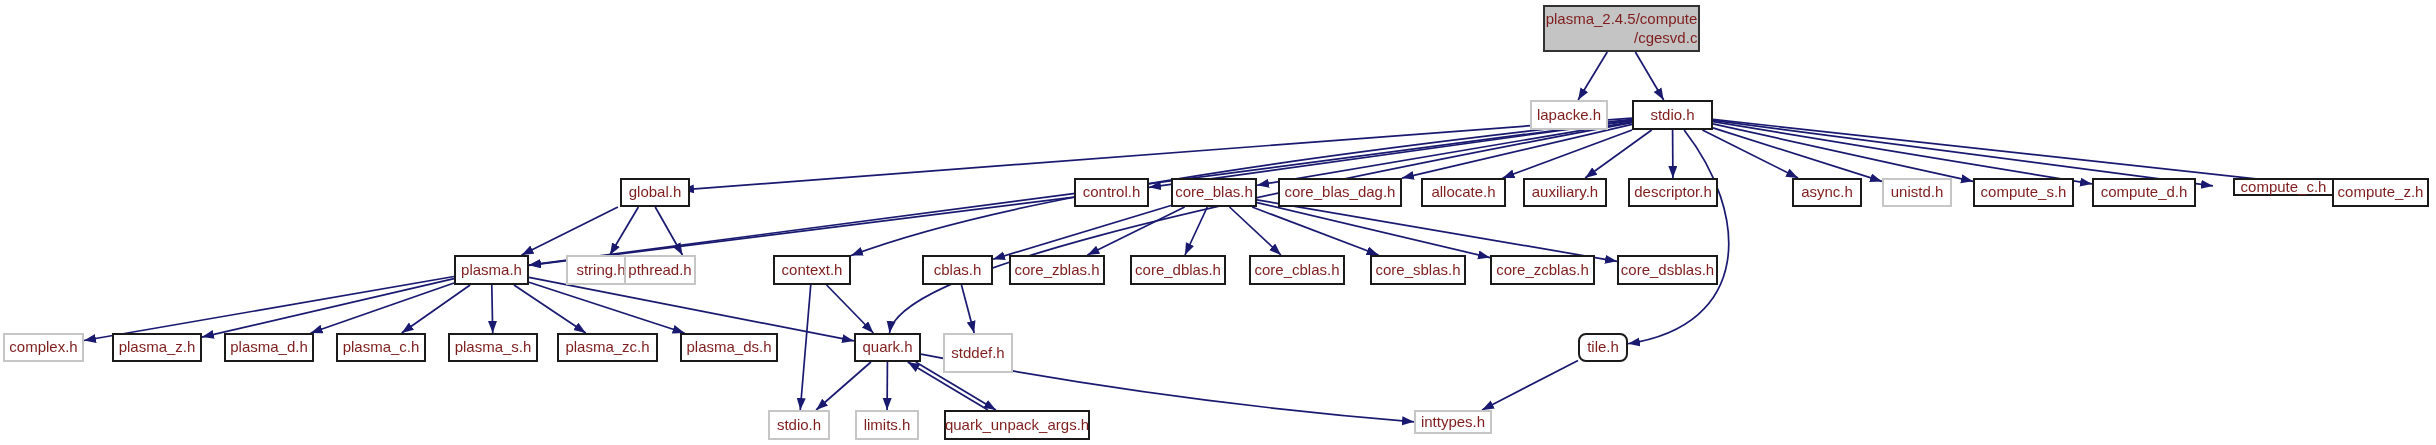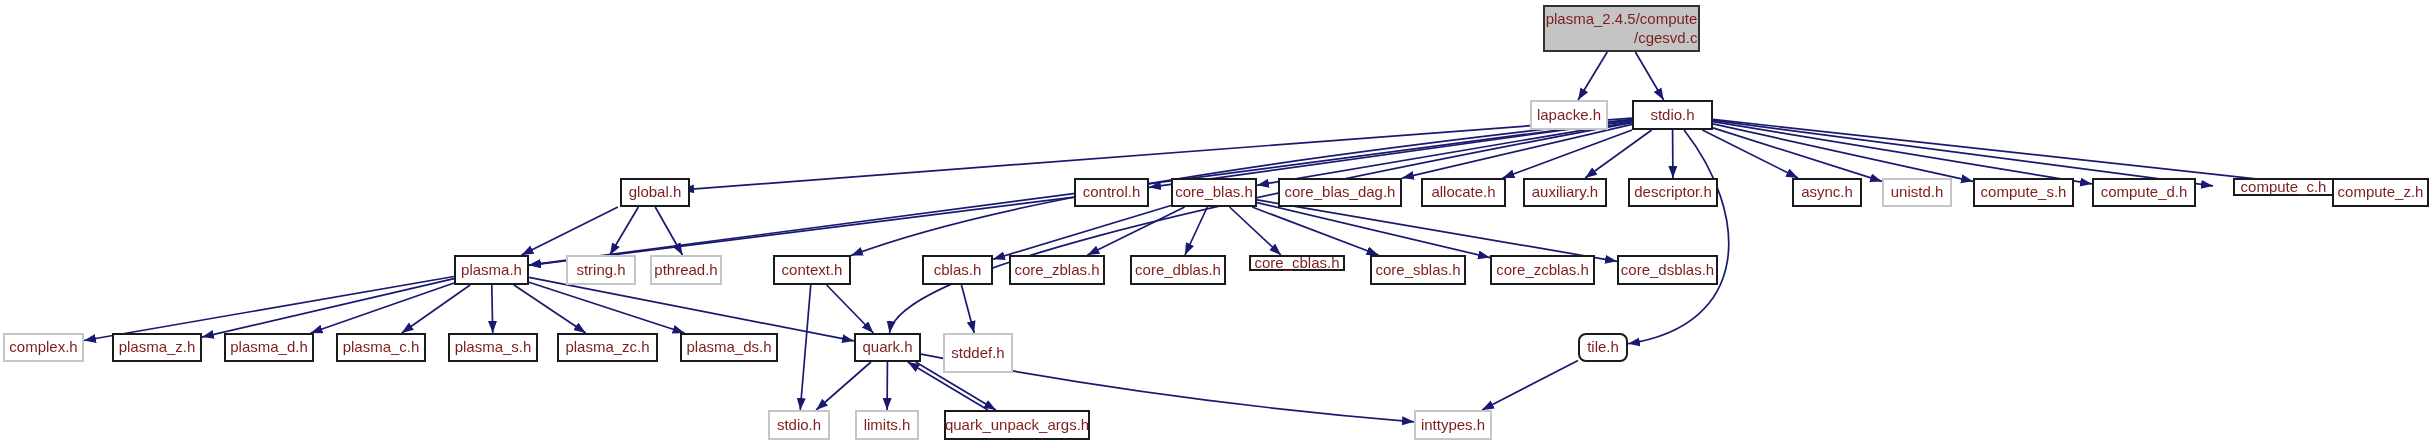"pthread.h" div.node { left: 650px -> 624px }
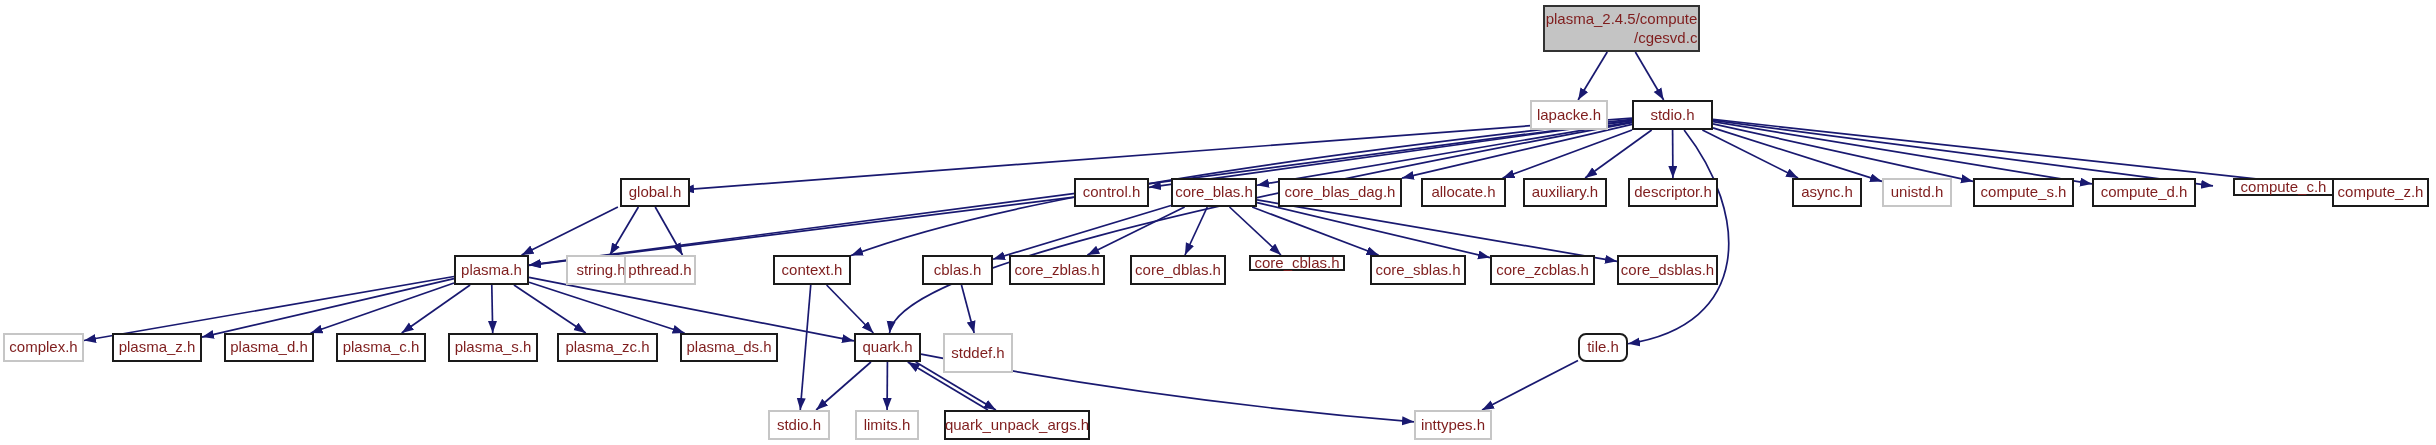"core_cblas.h" div.node { height: 16px -> 30px }
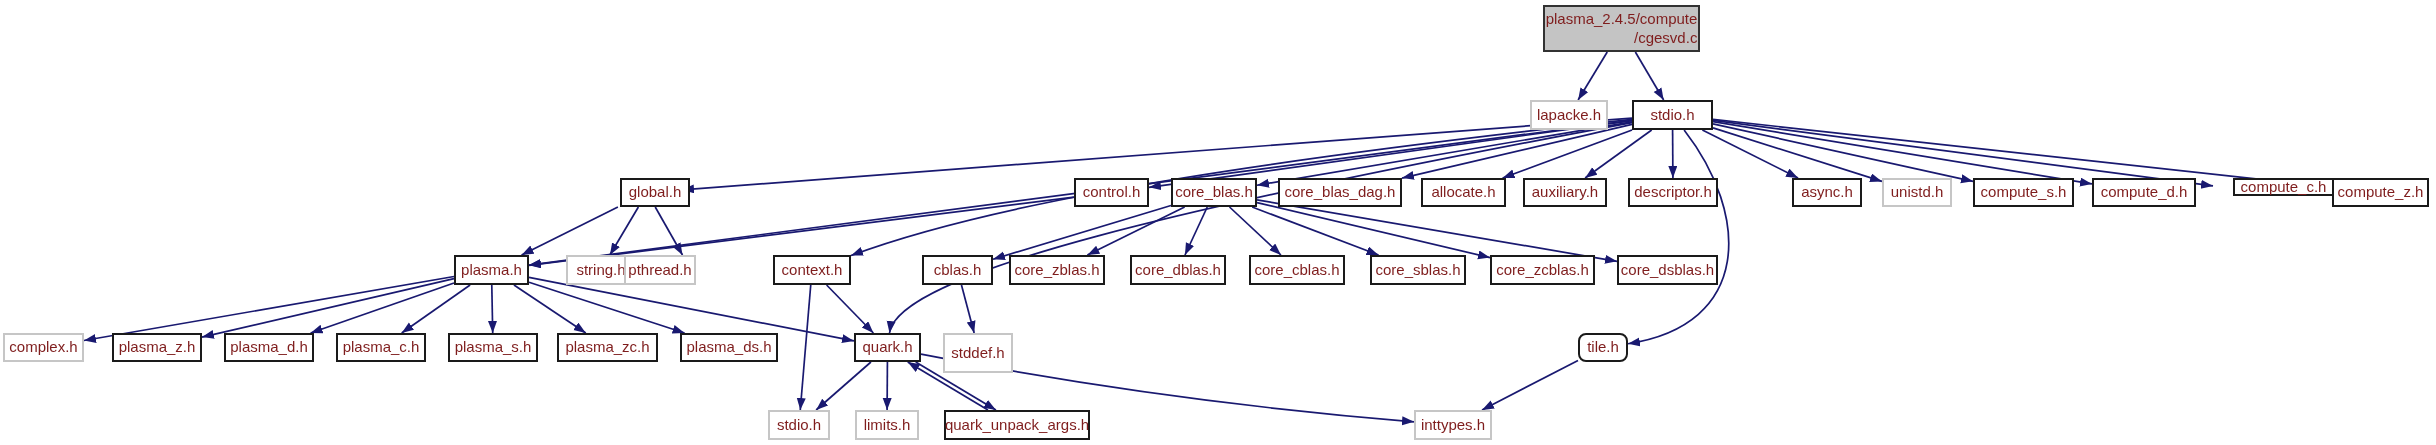"inttypes.h" div.node { height: 30px -> 24px }
